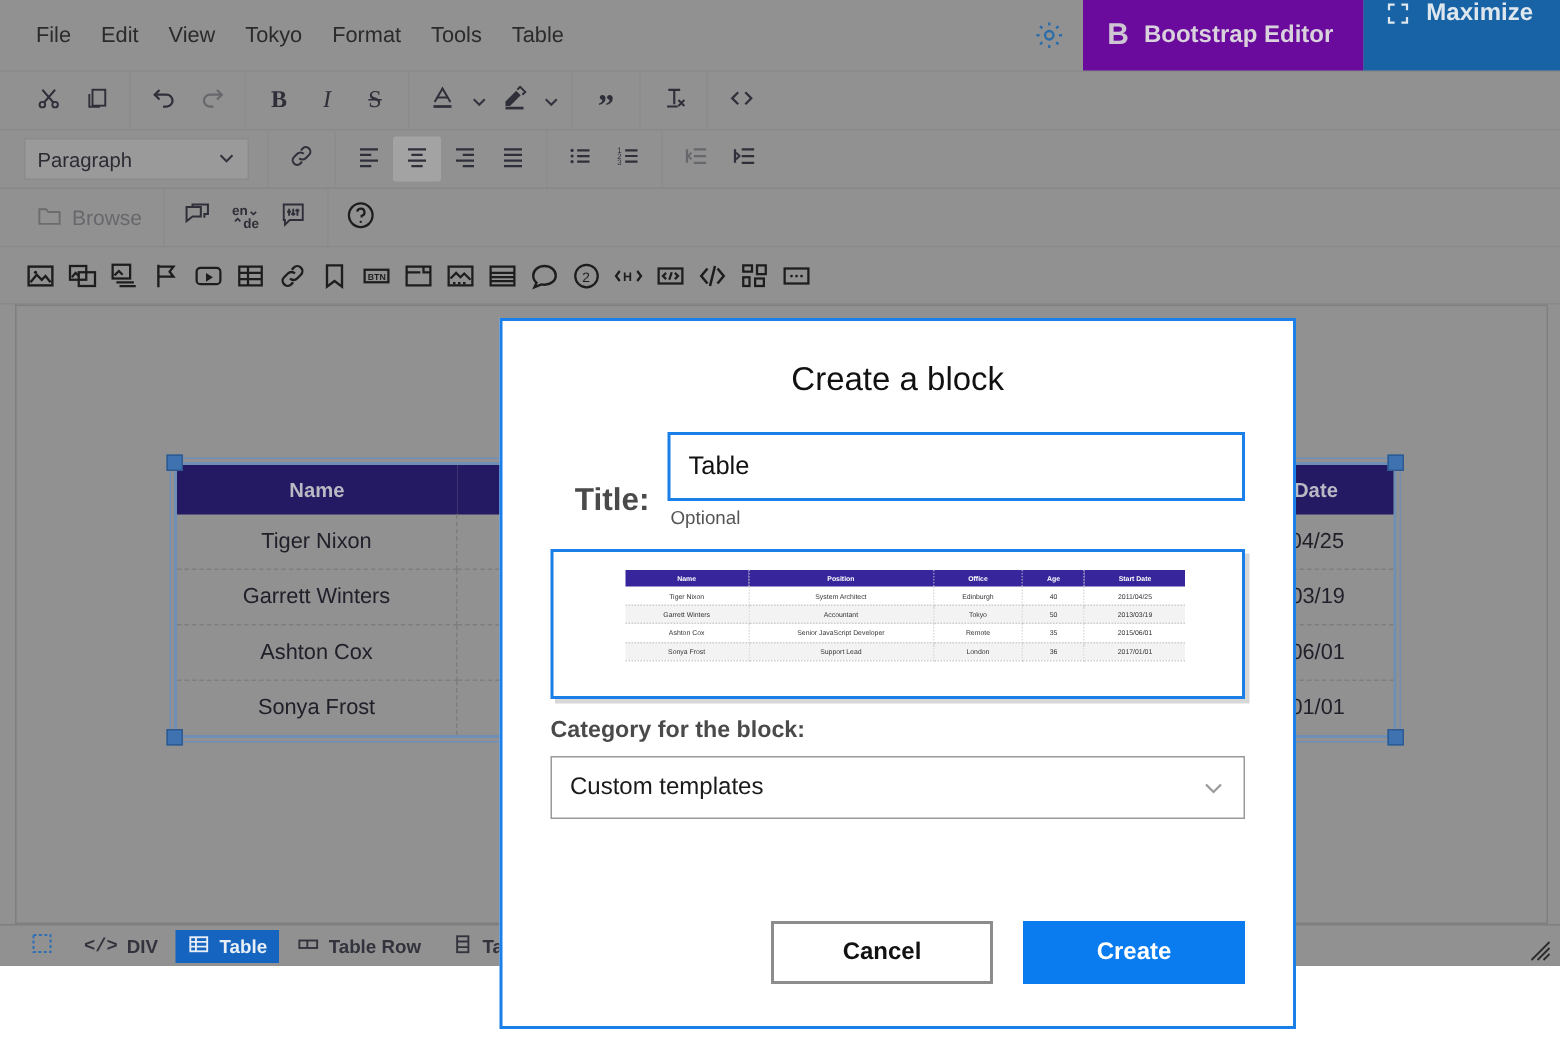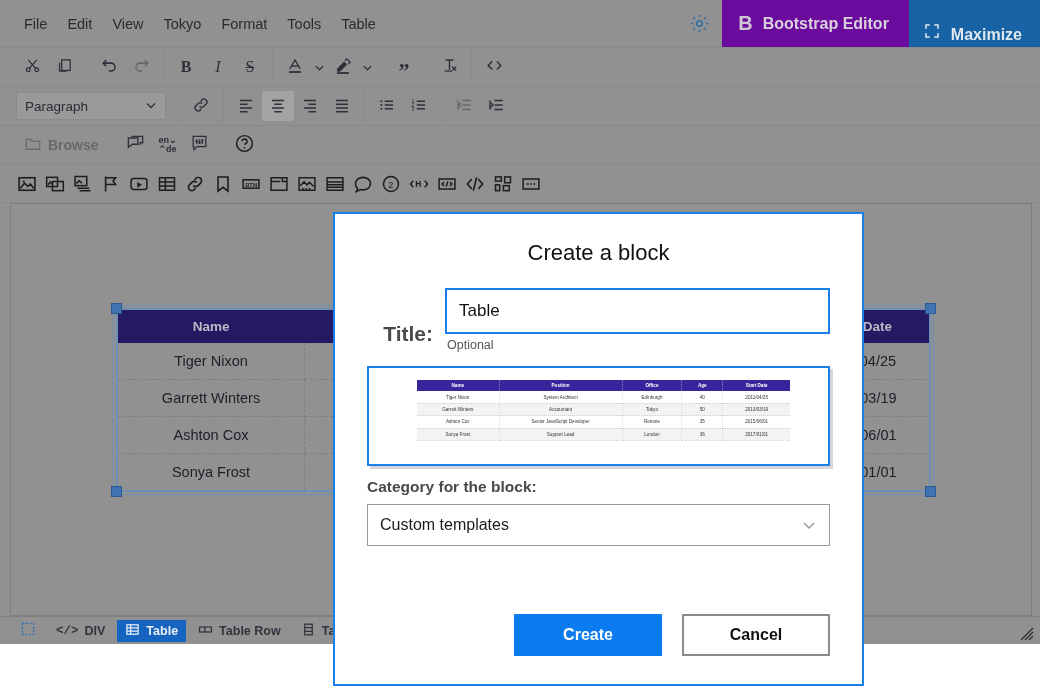"Maximize" .maximize-btn { align-items: flex-end -> flex-start }
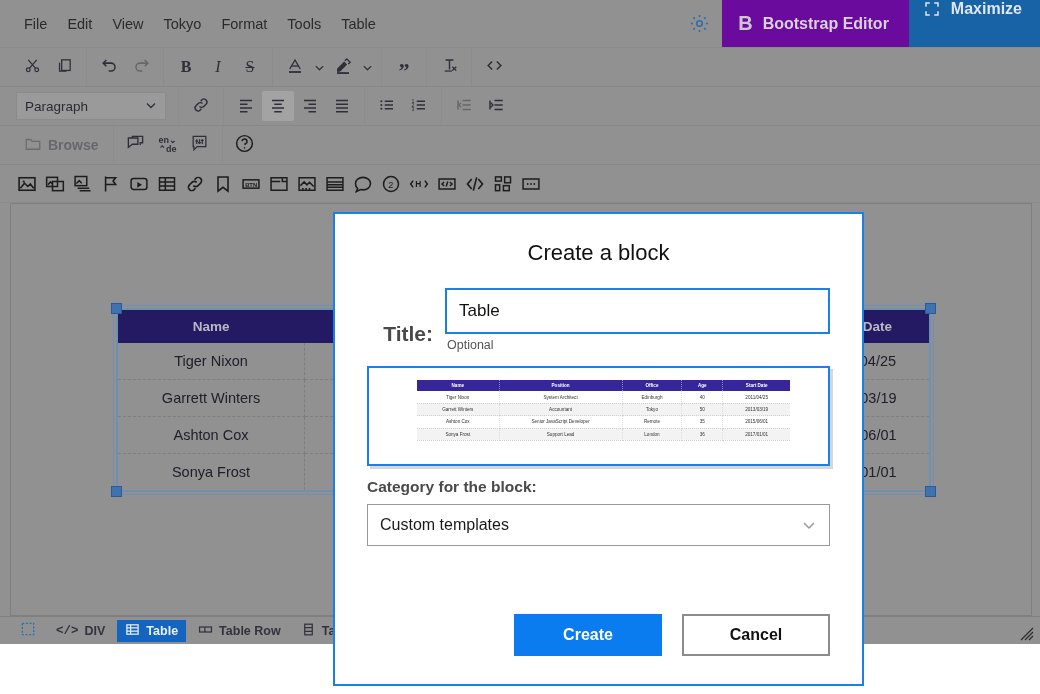"Browse" .tb-btn.disabled { font-weight: bold -> none }
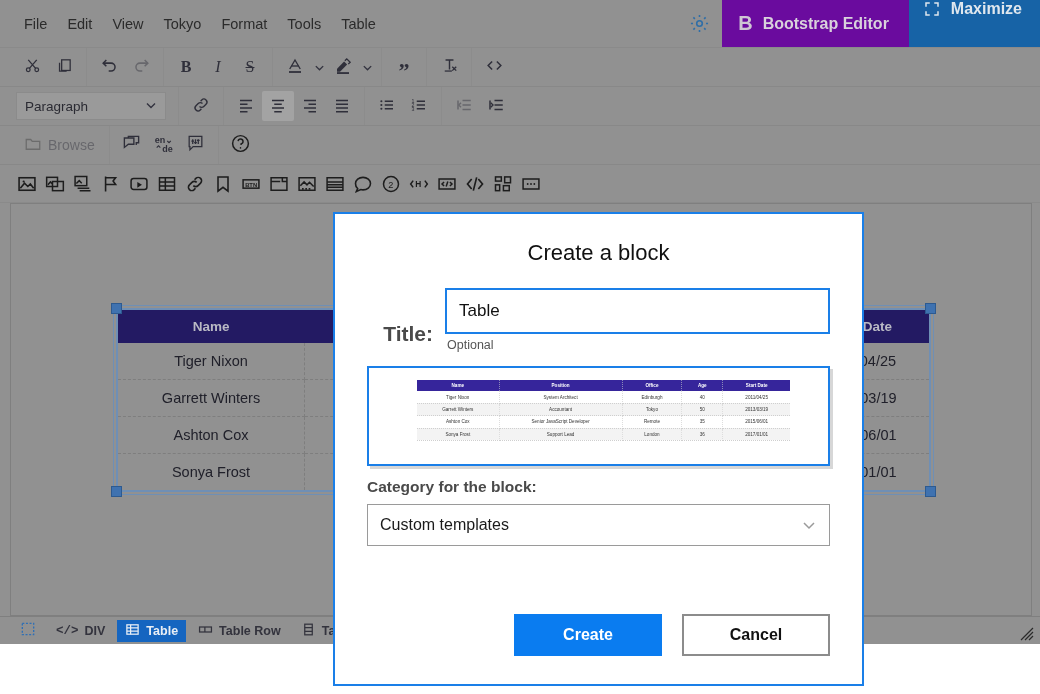"Create" button.btn { order: before "Cancel" -> after "Cancel" }
